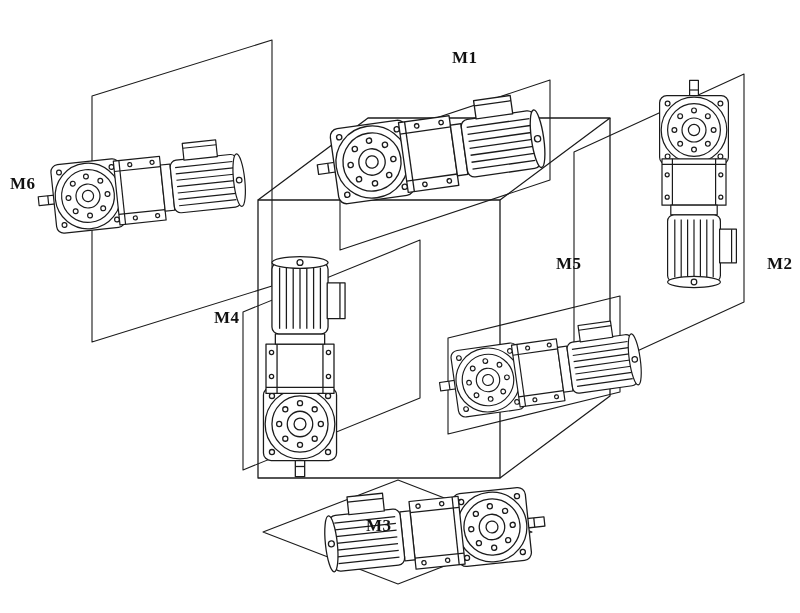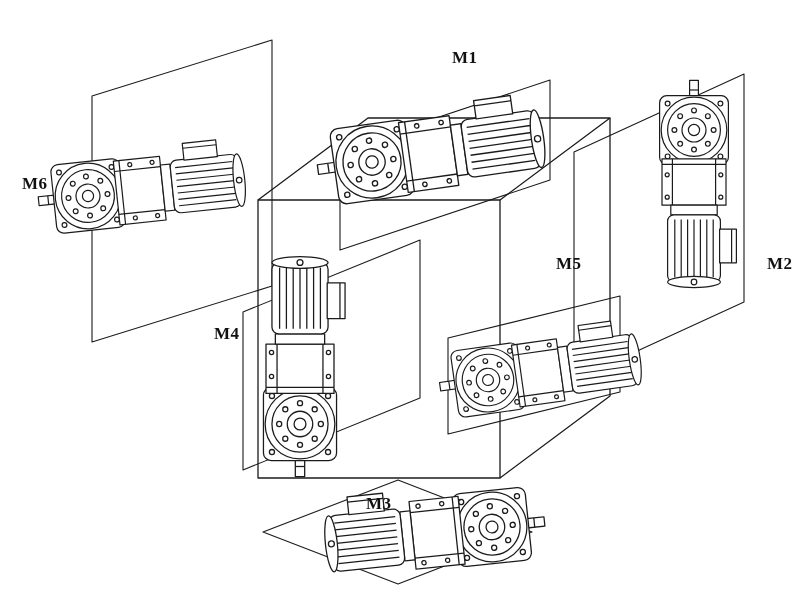"M6" .lbl-m6 { left: 22px -> 10px }
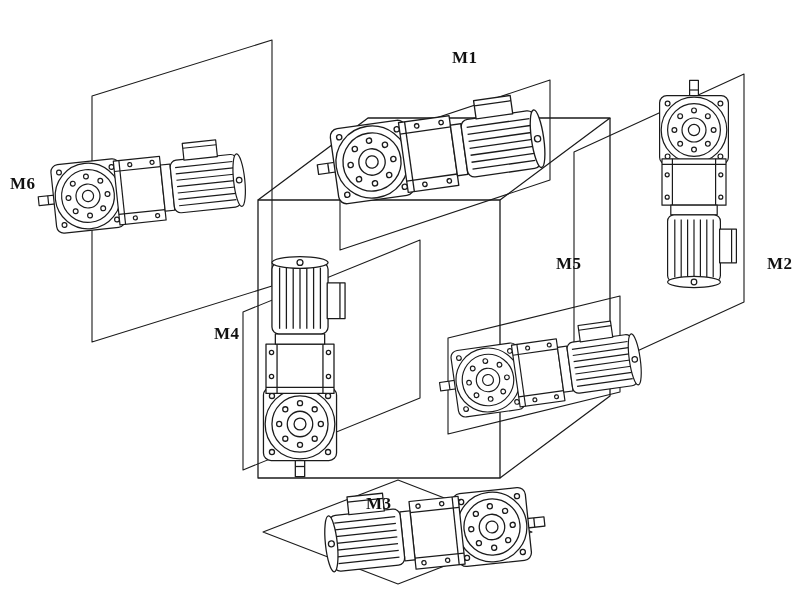"M4" .lbl-m4 { top: 324px -> 308px }
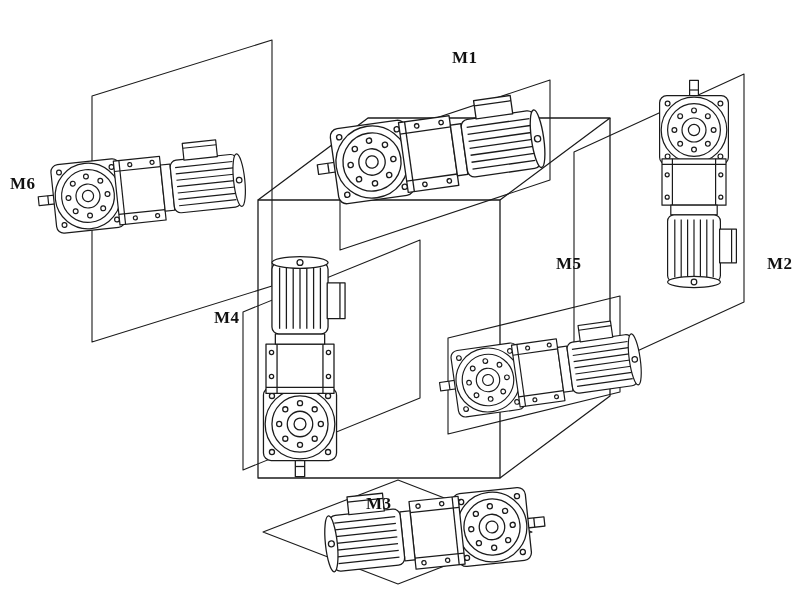"M3" .lbl-m3 { top: 494px -> 516px }
